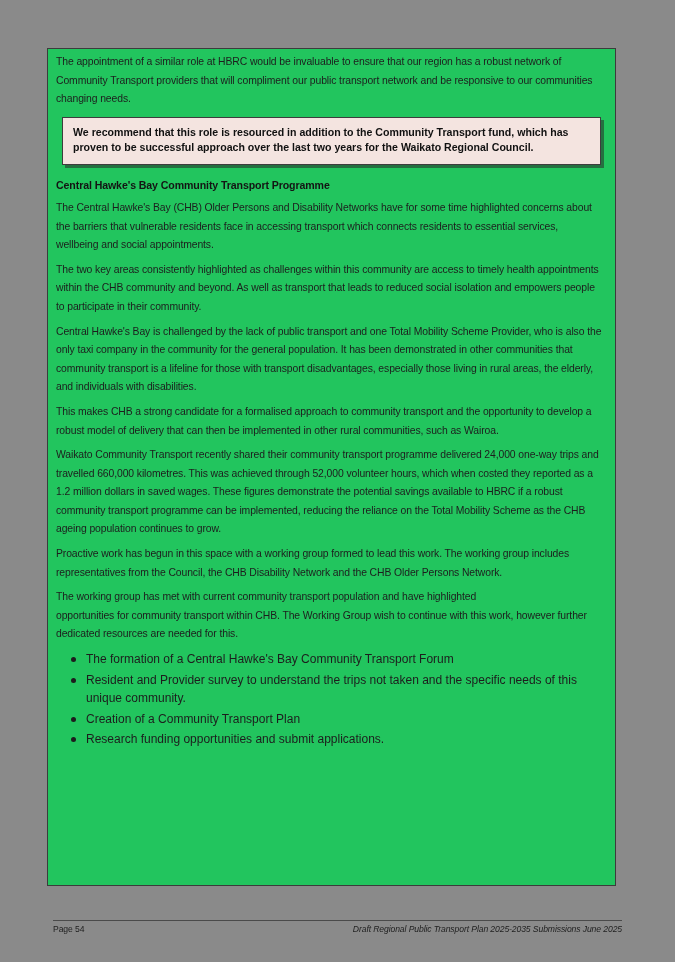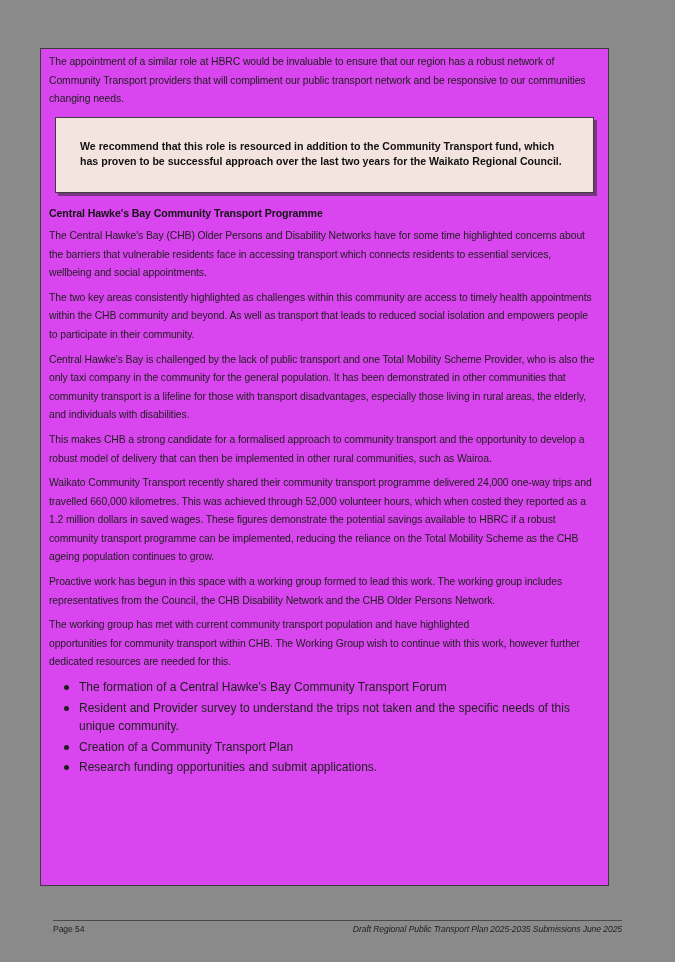"The appointment of a similar" .page { background: #d946ef -> #22c55e; left: 40px -> 47px }
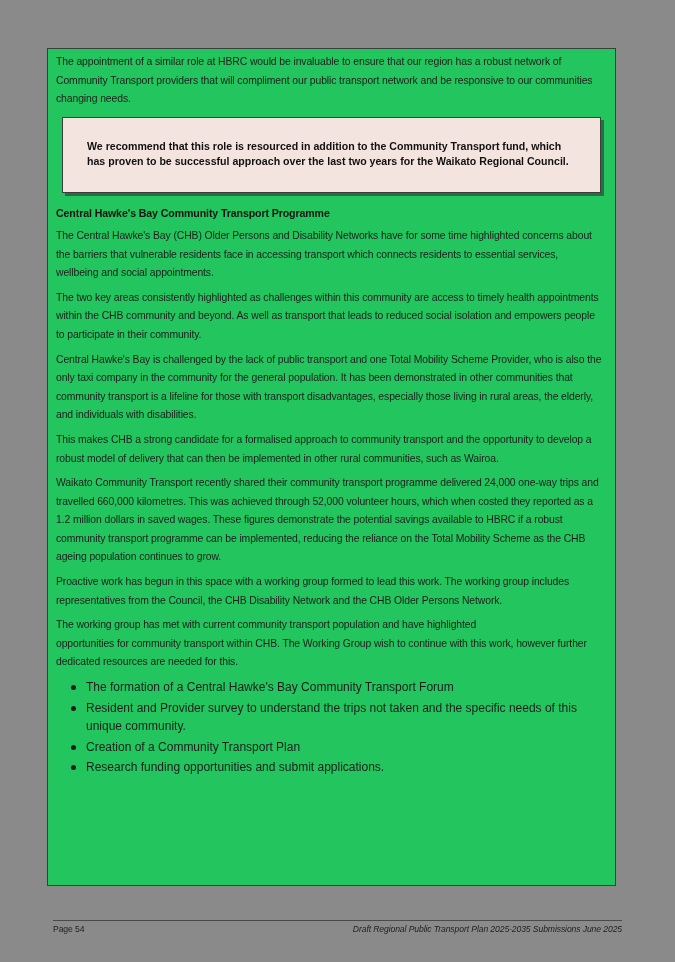"We recommend that this role" .recommend p { margin: 14px -> 0 }
